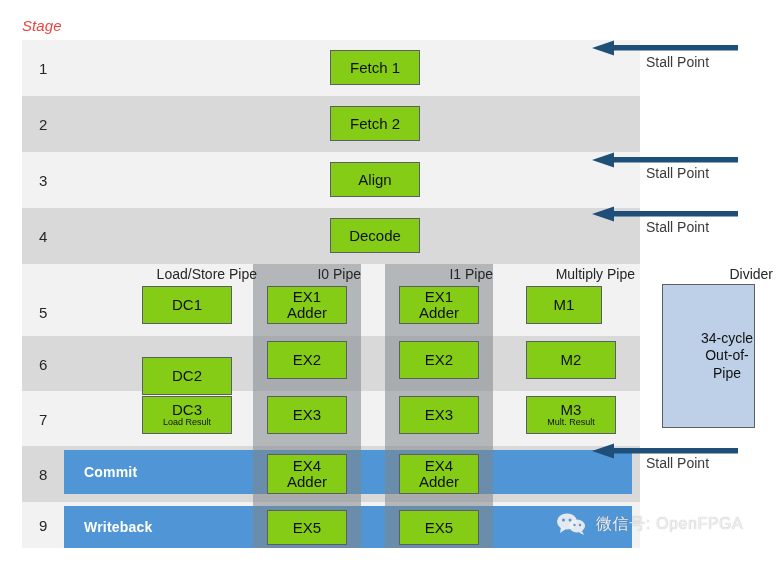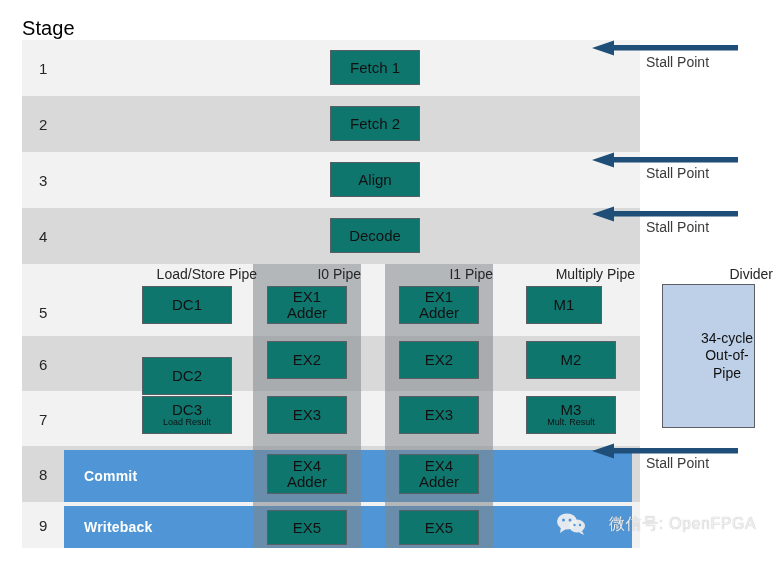"Stage" #stage-caption { color: #000000 -> #ef4444; font-size: 20px -> 15px; font-style: none -> italic }
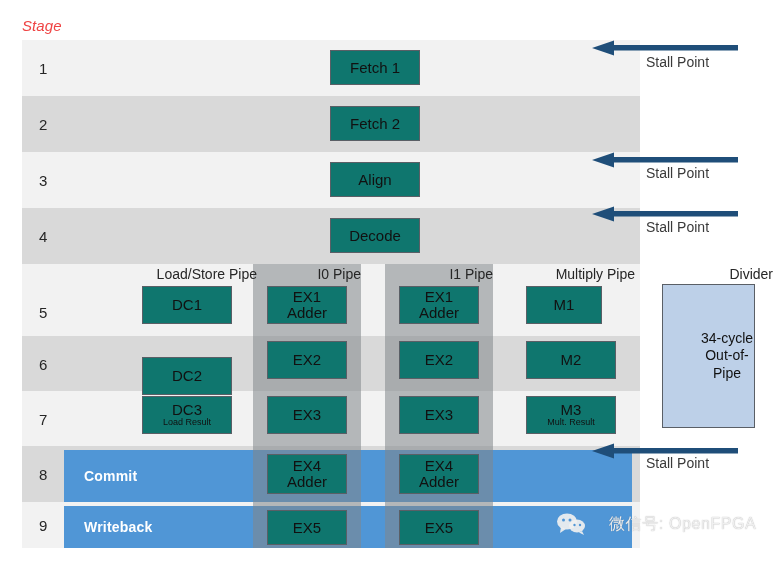"Fetch 1" .unit-box { background: #0f766e -> #84cc16 }
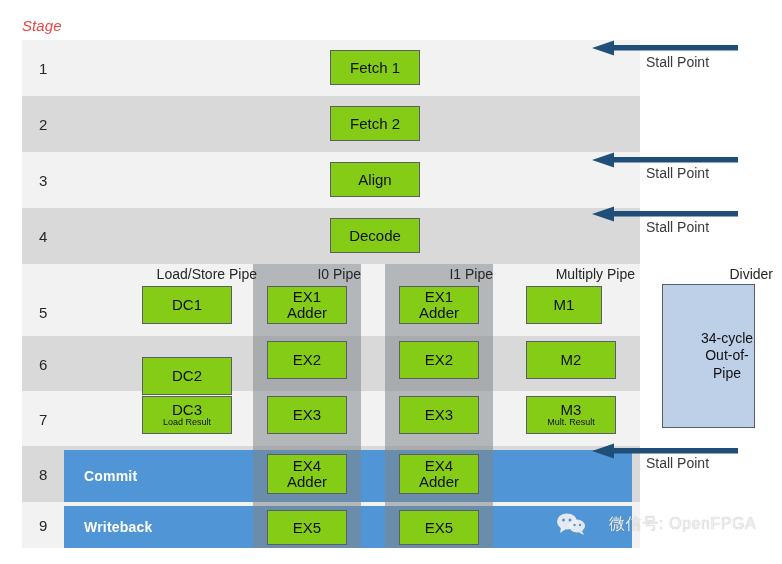"Commit" div.blue-bar { height: 52px -> 44px }
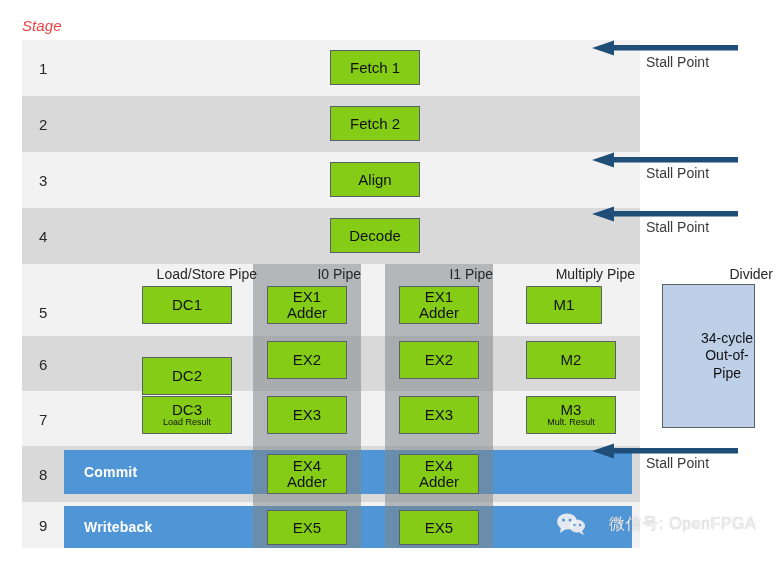"微信号: OpenFPGA" #watermark { gap: 23px -> 10px }
